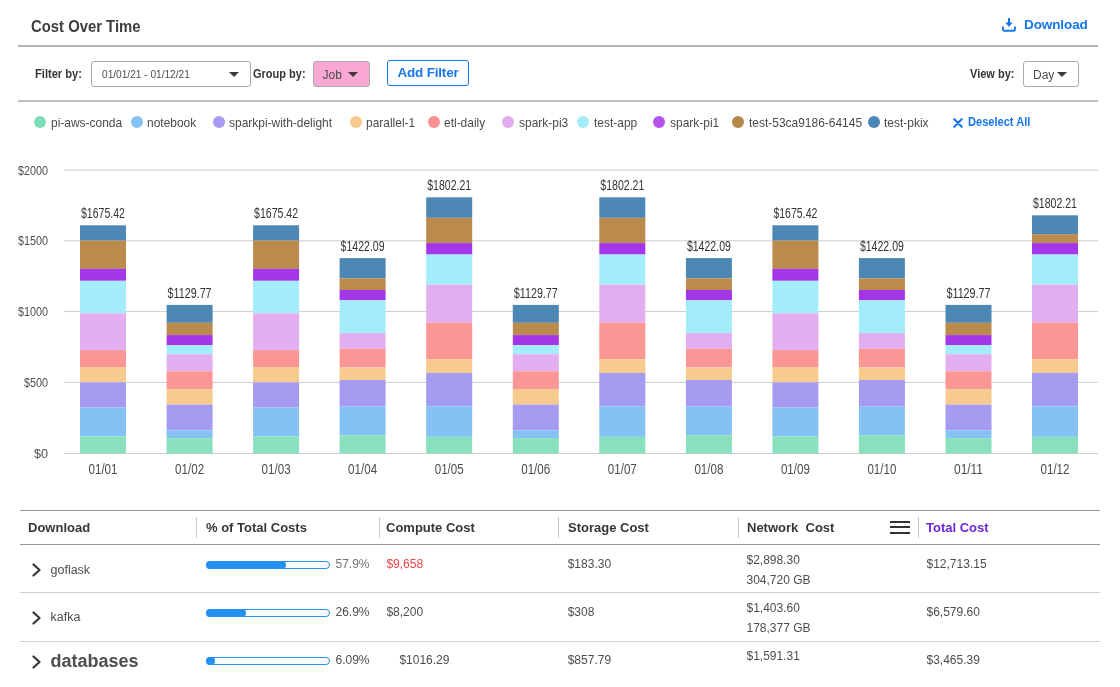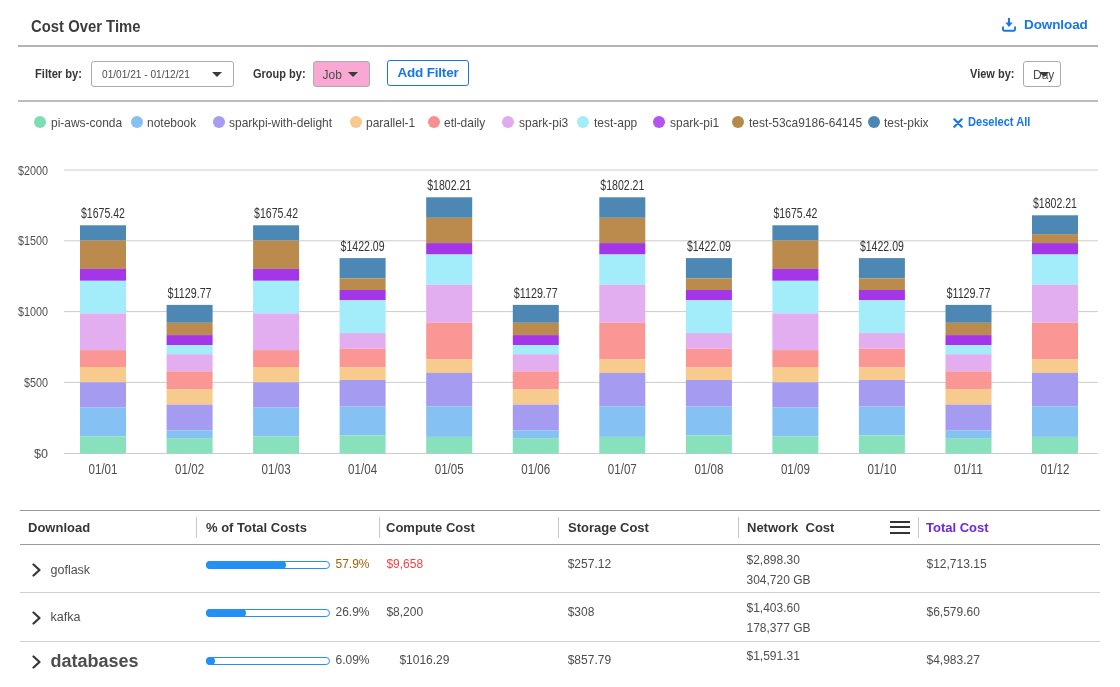"01/01/21 - 01/12/21" div { width: 143px -> 160px }
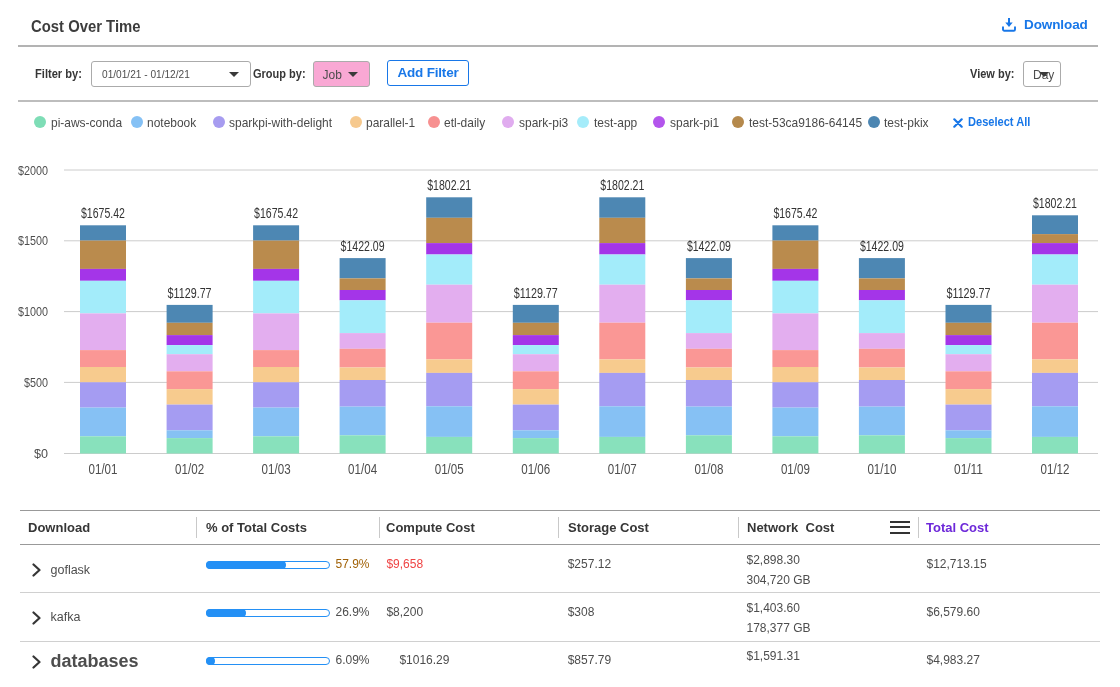"Day" div { width: 38px -> 56px }
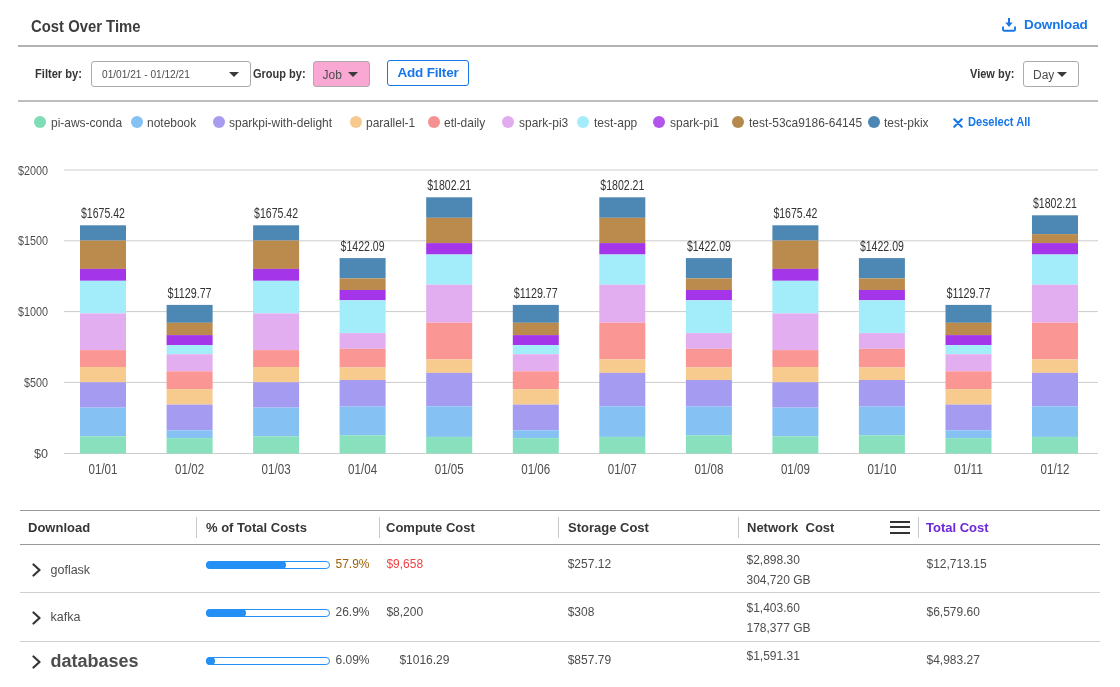"57.9%" div { color: #a16207 -> #737373 }
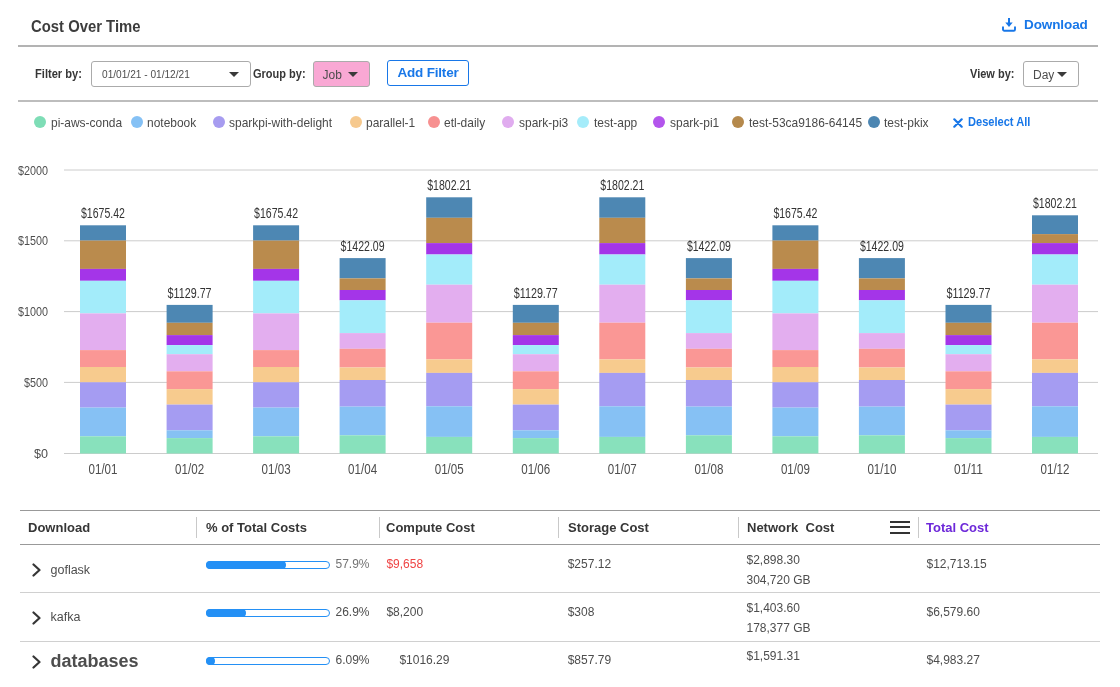"$257.12" div { text: $257.12 -> $183.30 }
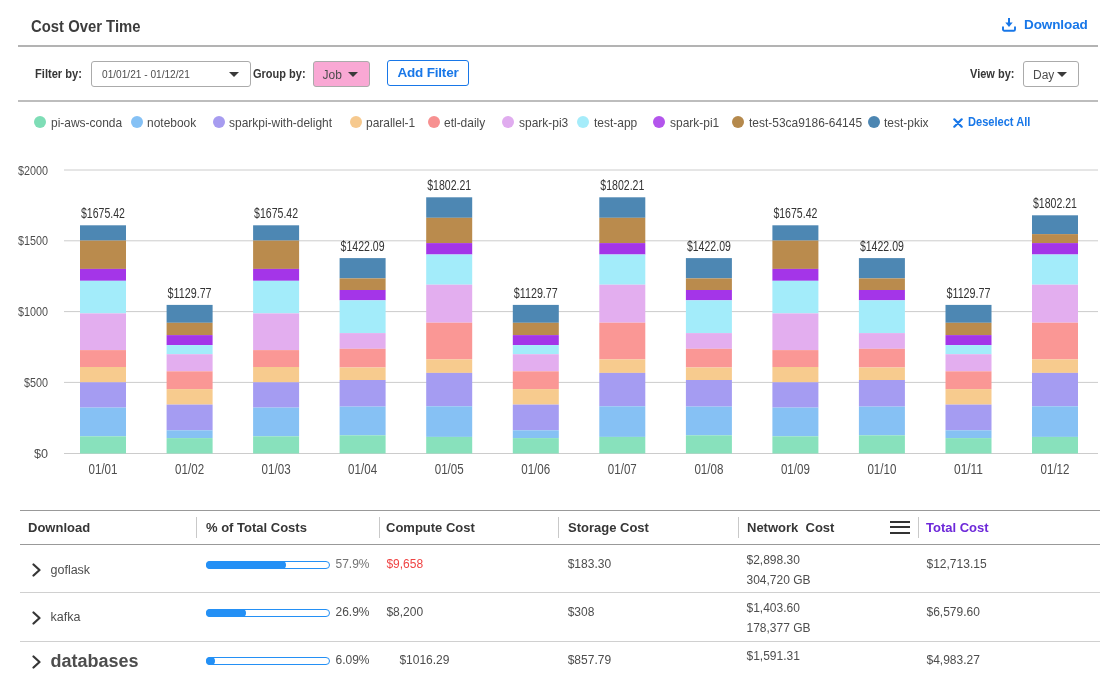"$4,983.27" div { text: $4,983.27 -> $3,465.39 }
